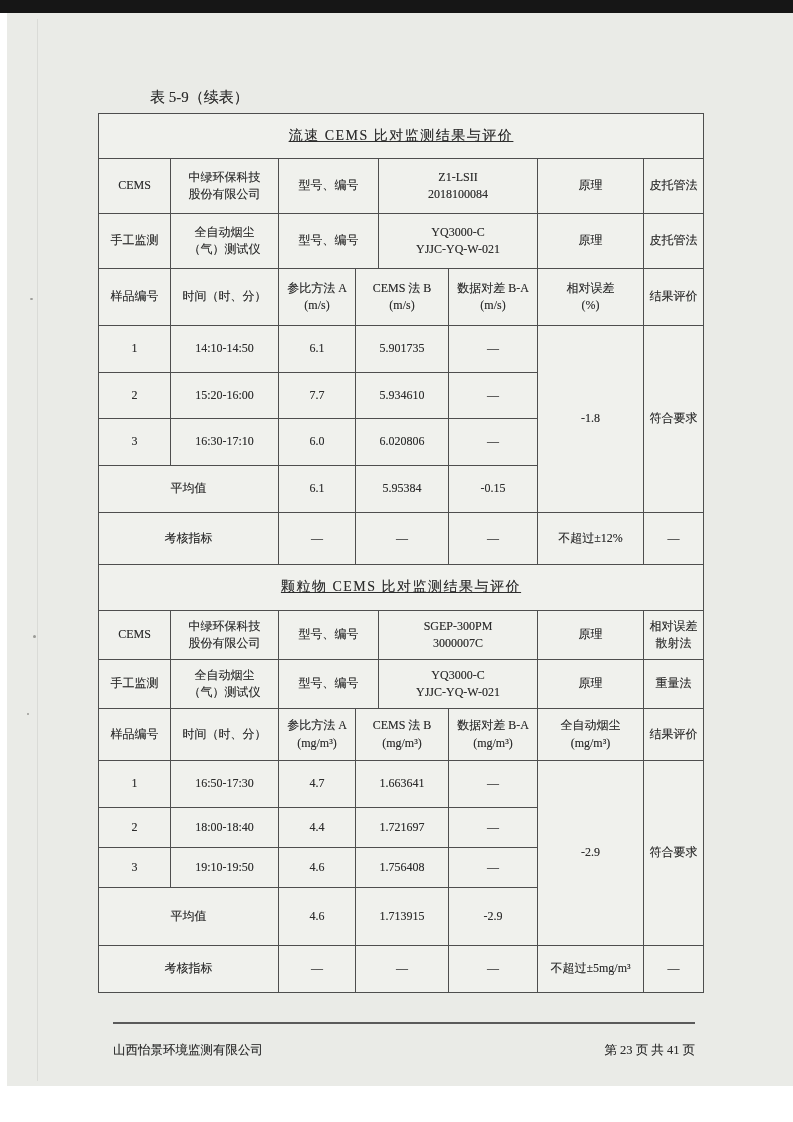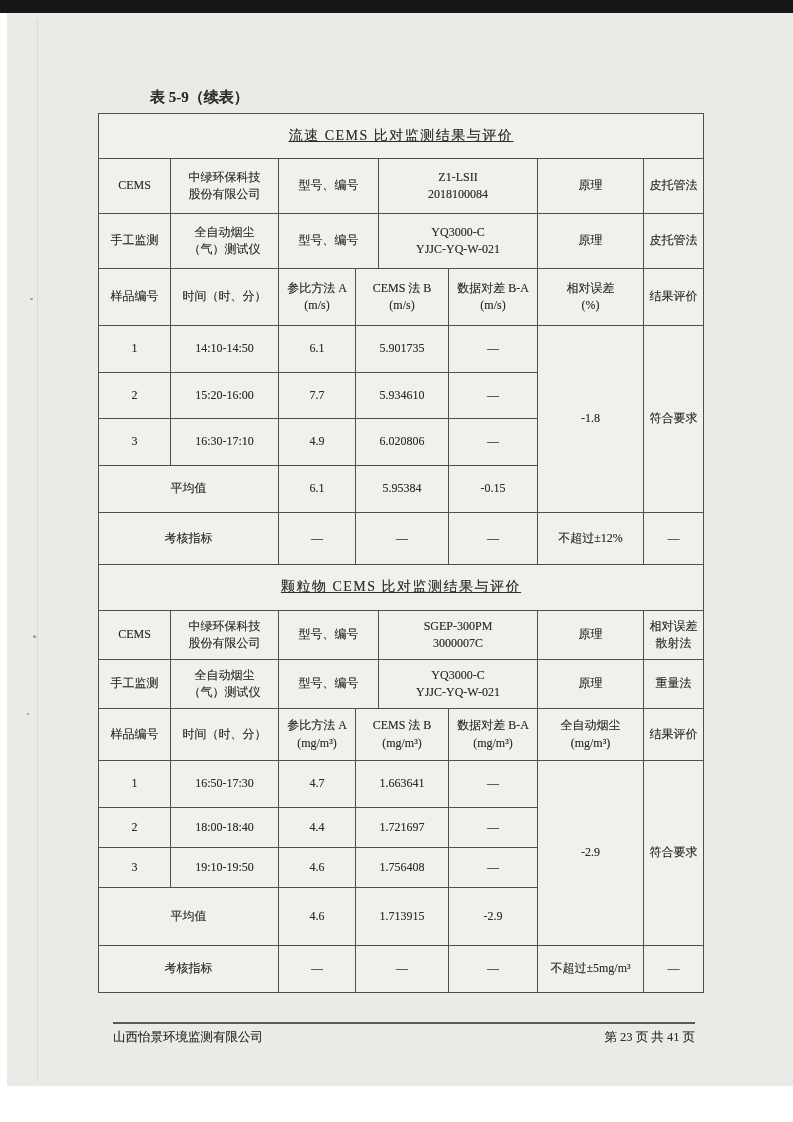"表 5-9（续表）" .title-row { font-weight: bold -> normal }
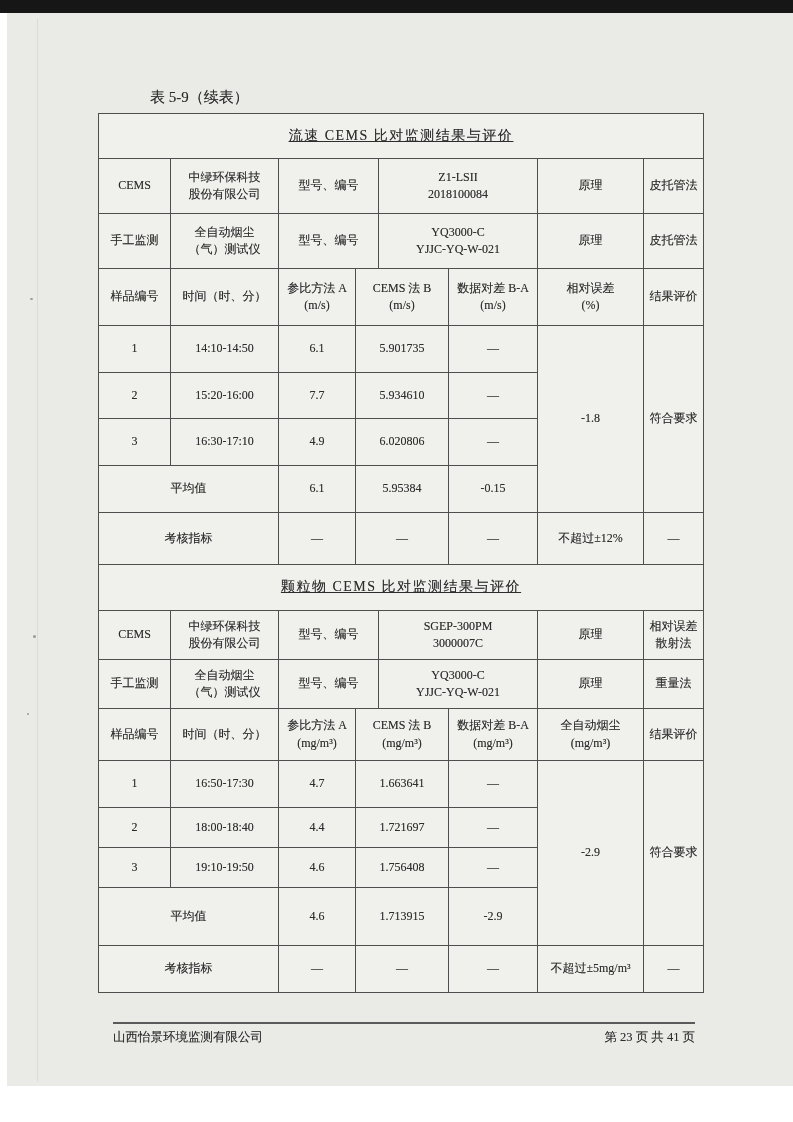"4.9" td { text: 4.9 -> 6.0 }
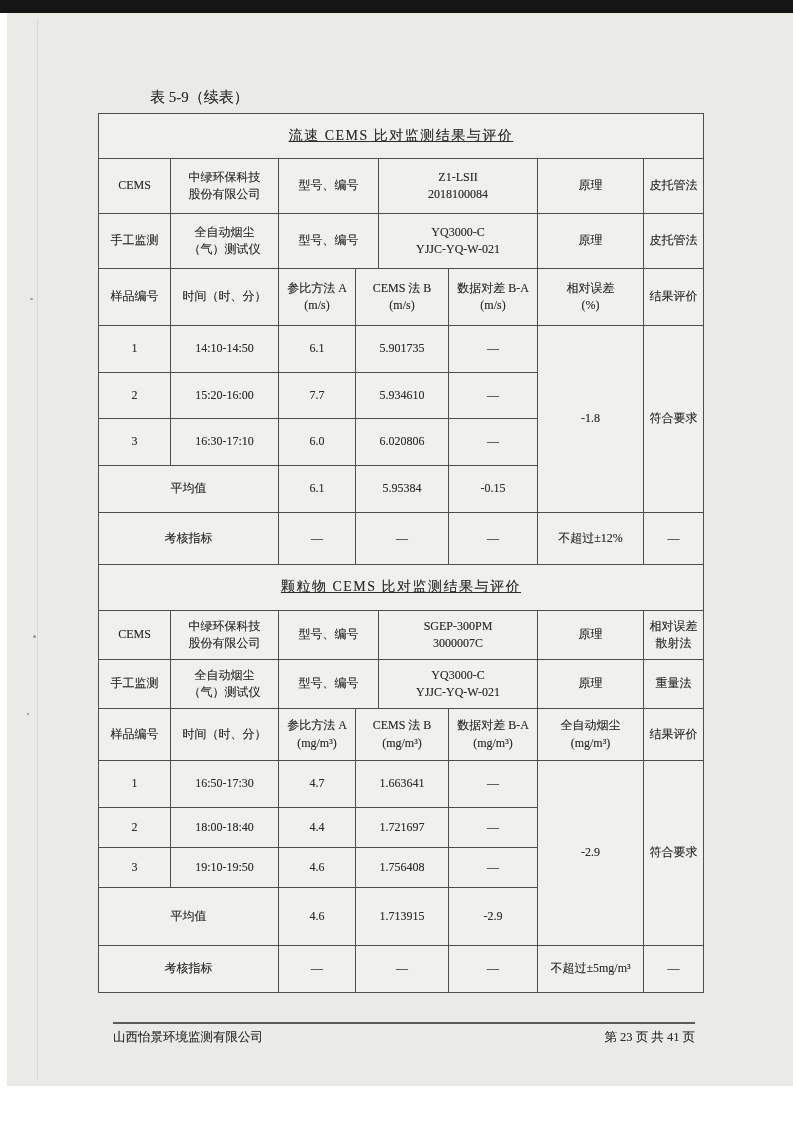"山西怡景环境监测有限公司" .footer { padding-top: 5px -> 18px }
